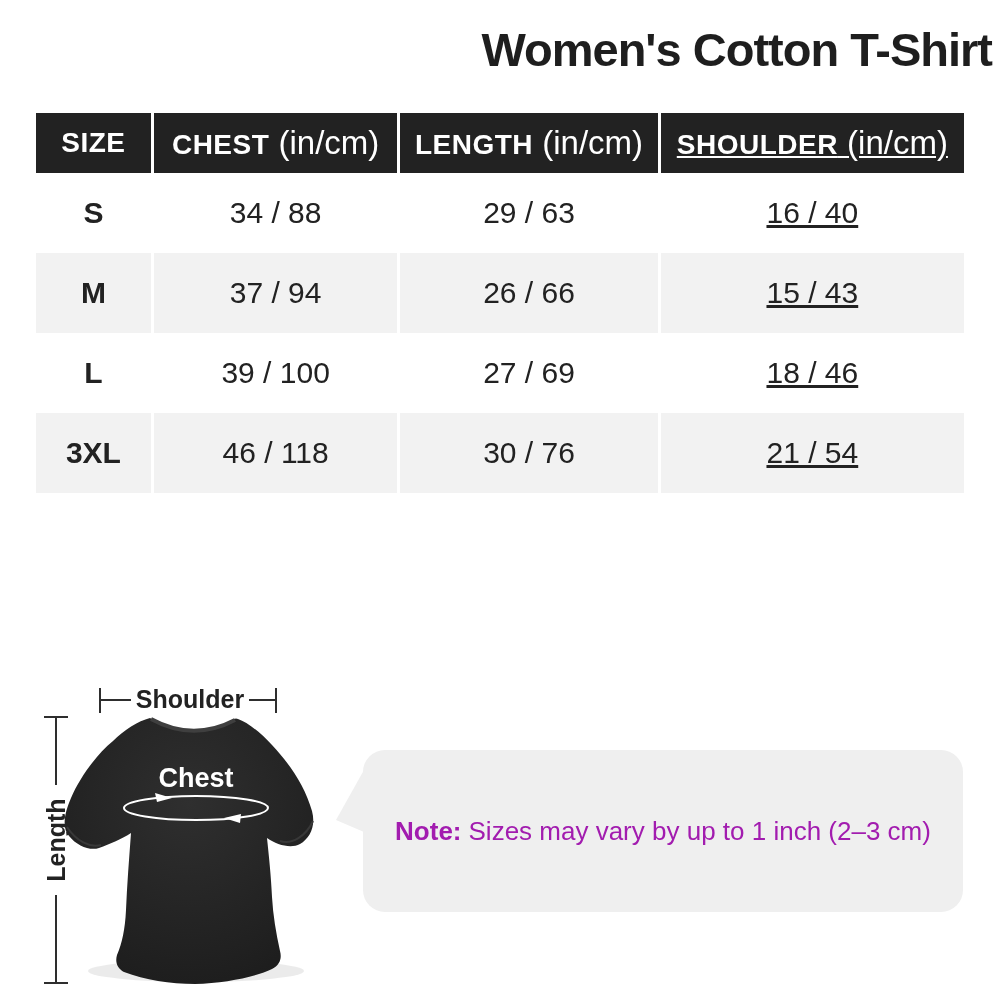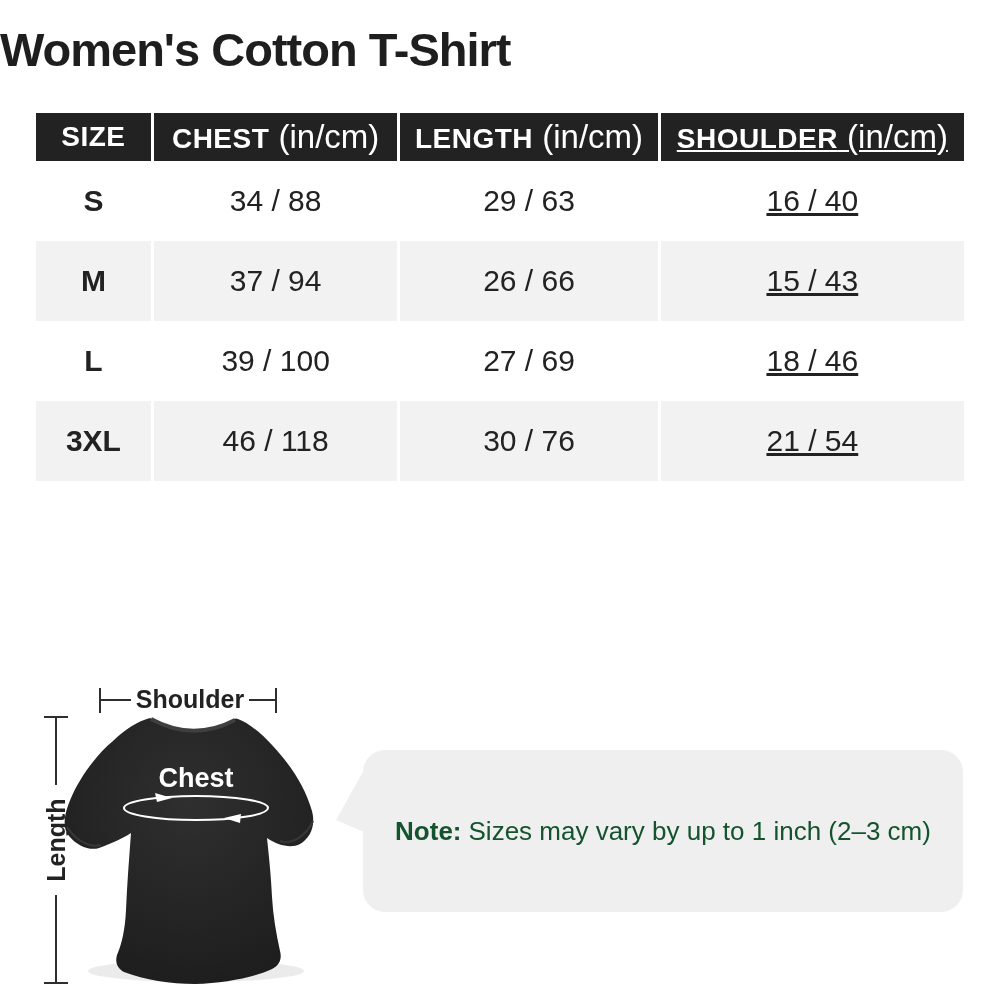"Women's Cotton T-Shirt" .title { text-align: left -> right }
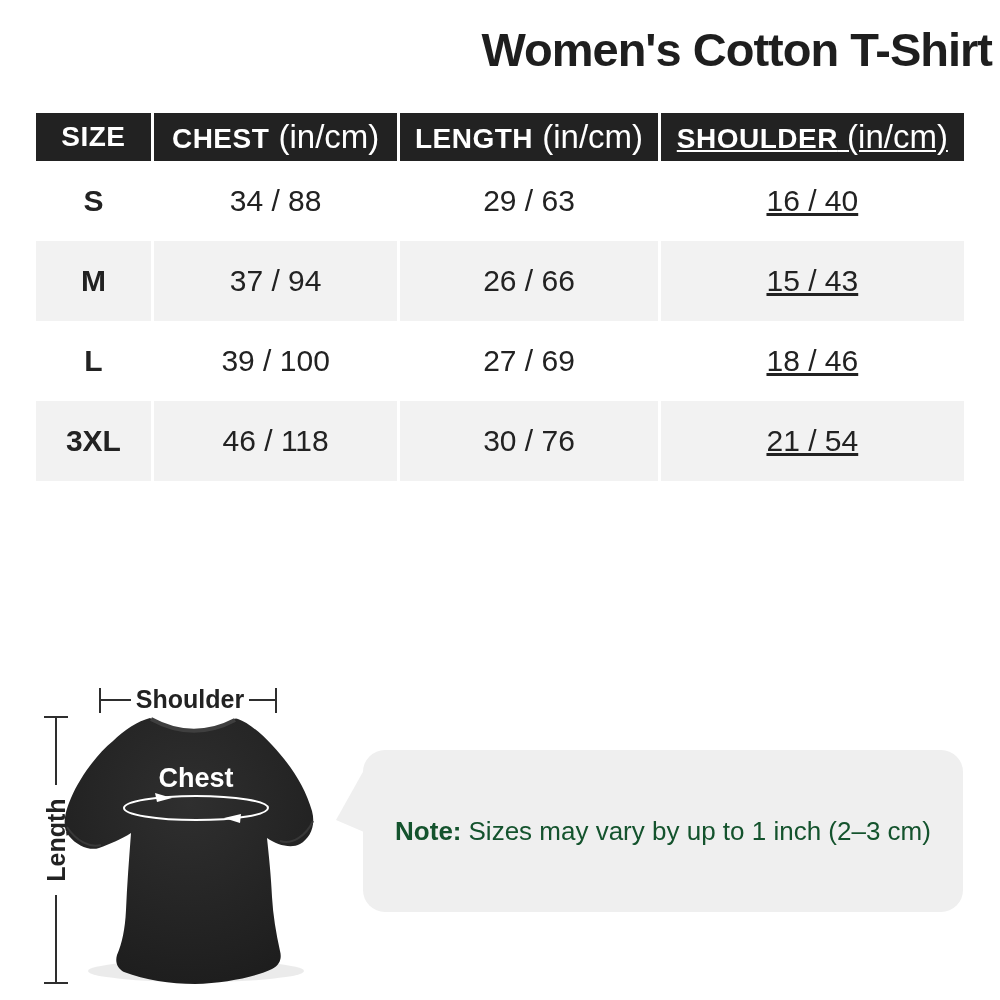"SIZE" .size-table thead th { height: 48px -> 60px }
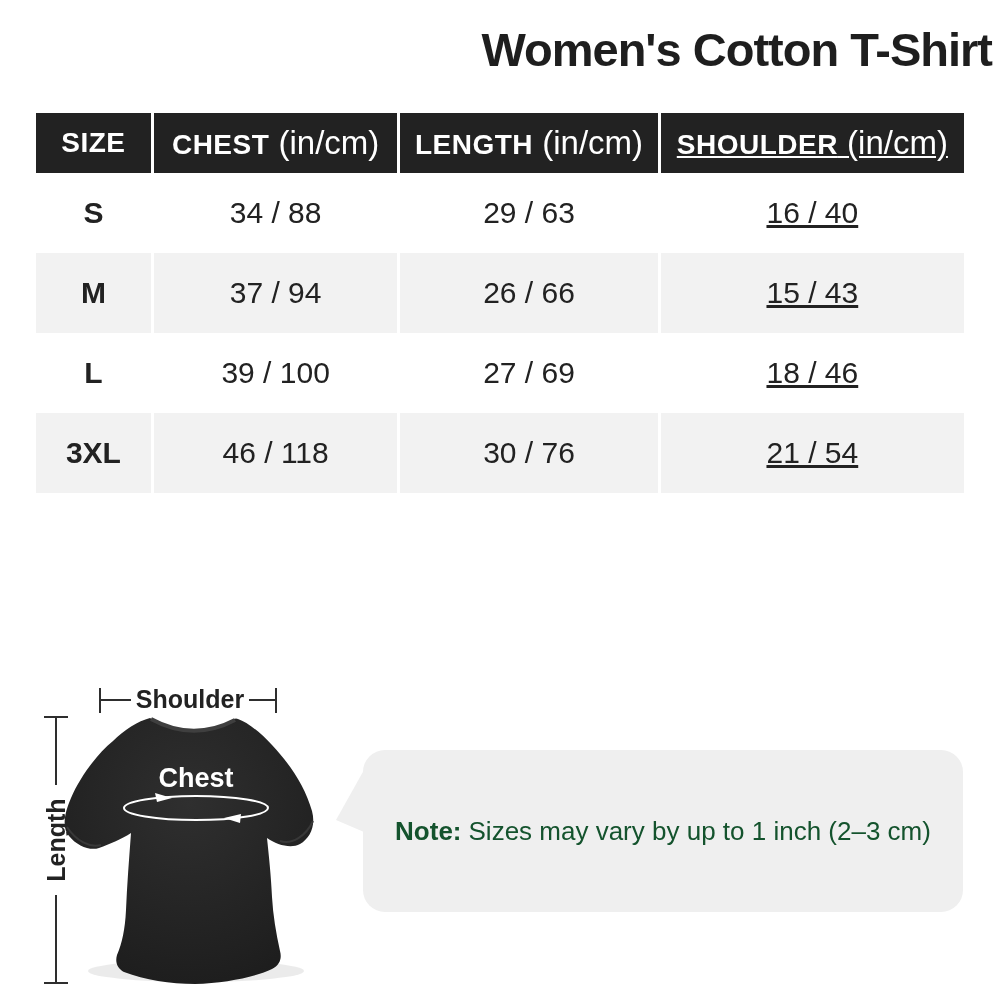"Note: Sizes may vary by" .note-line { color: #14532d -> #a21caf }
